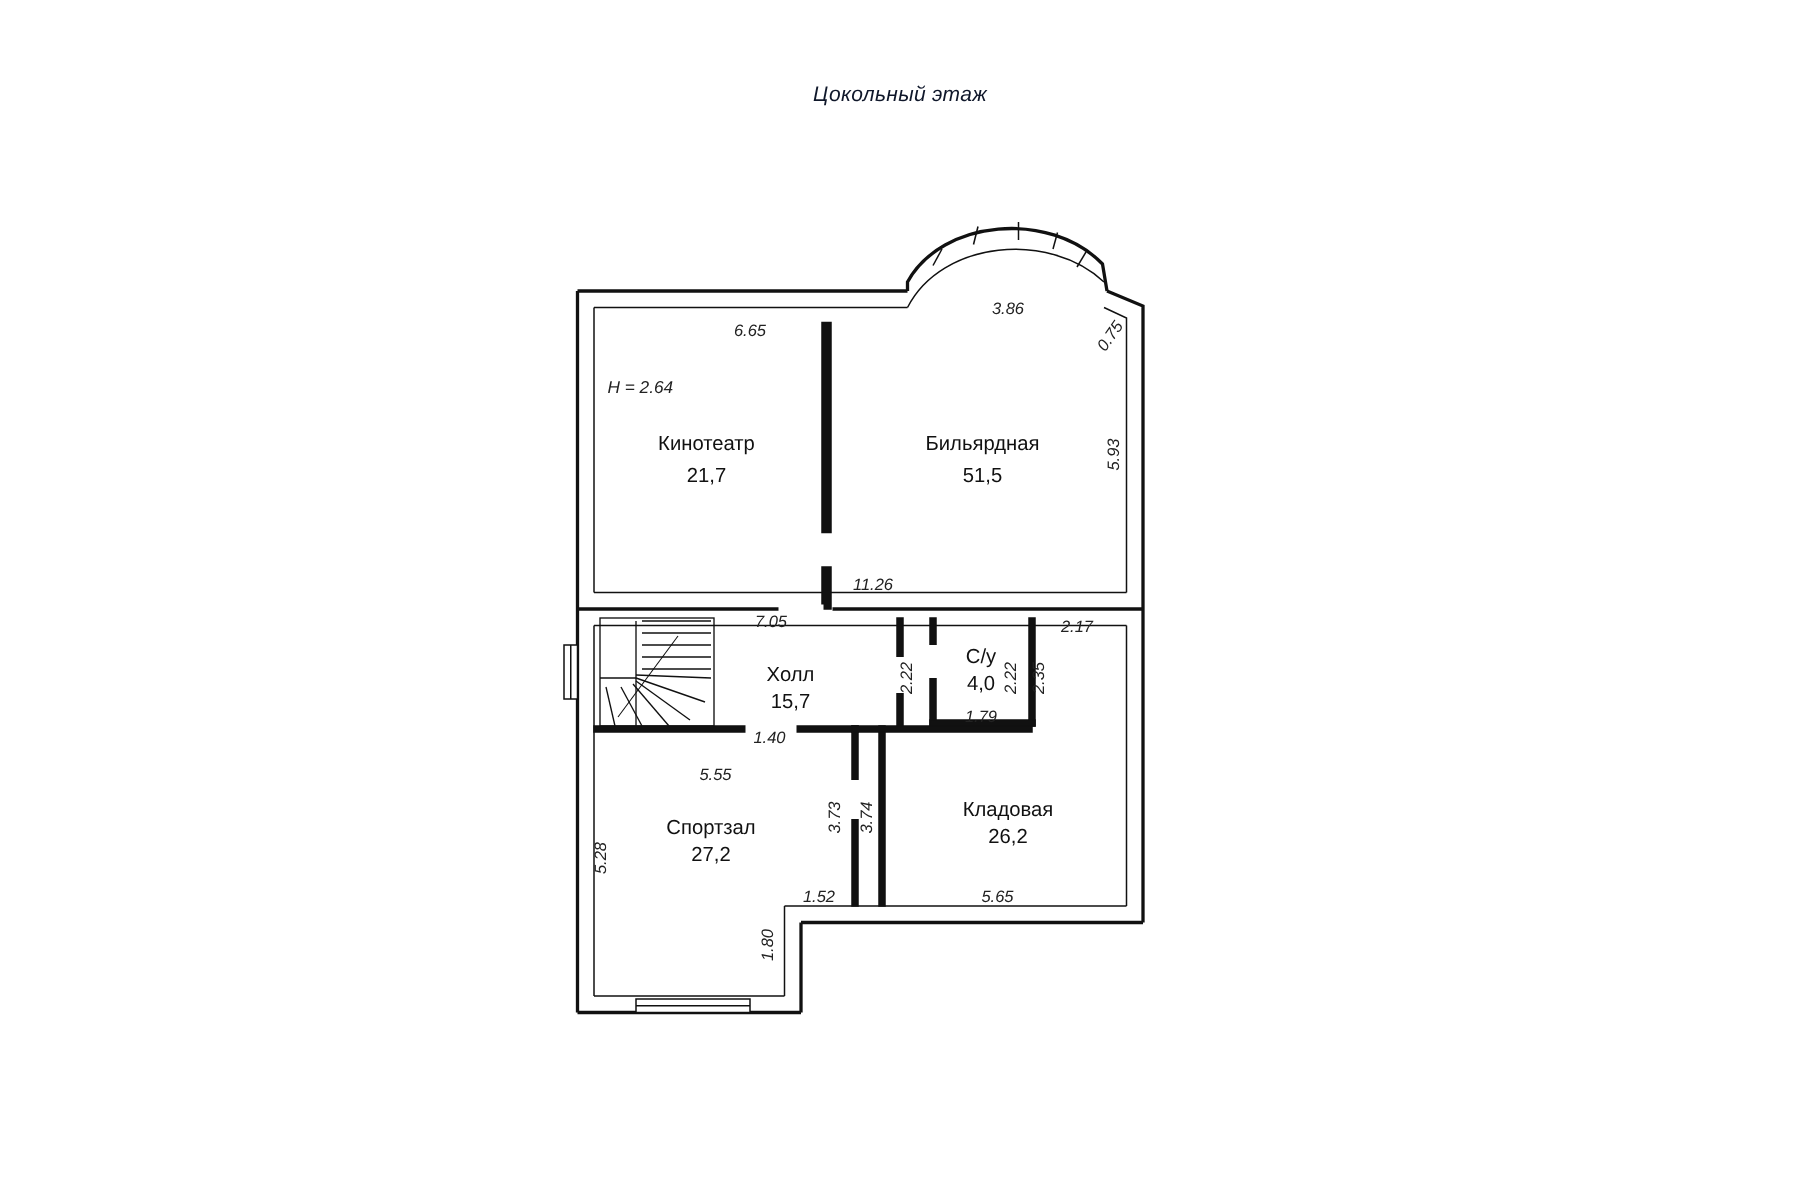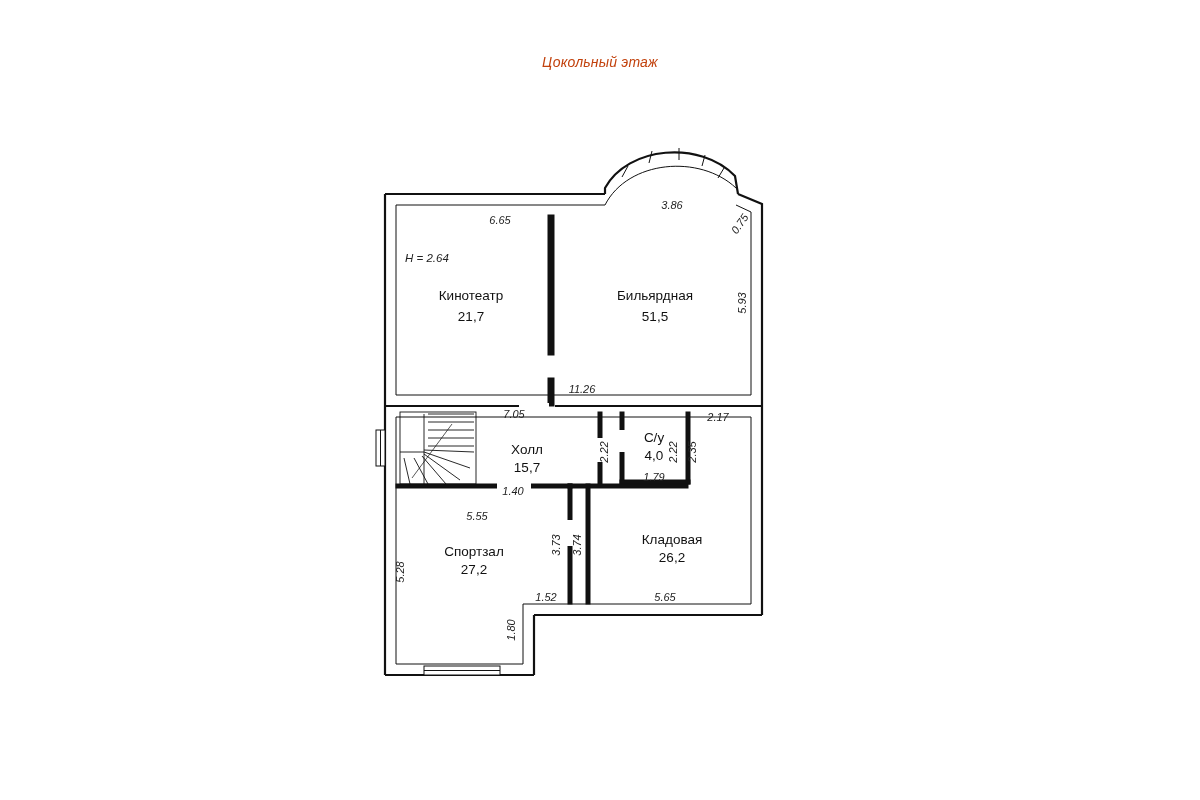"Цокольный этаж" .title { color: #c2410c -> #0f172a }
